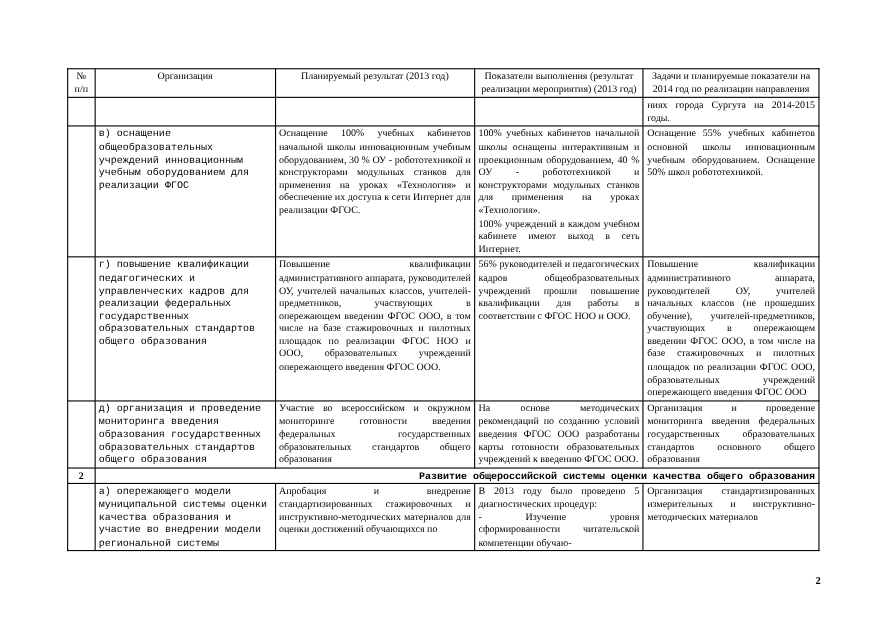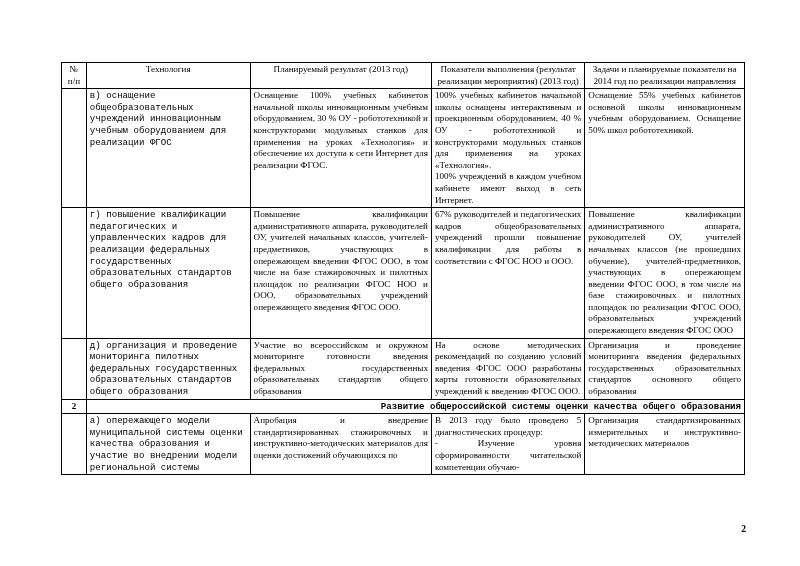"Технология" td.col-event { text: Технология -> Организация }
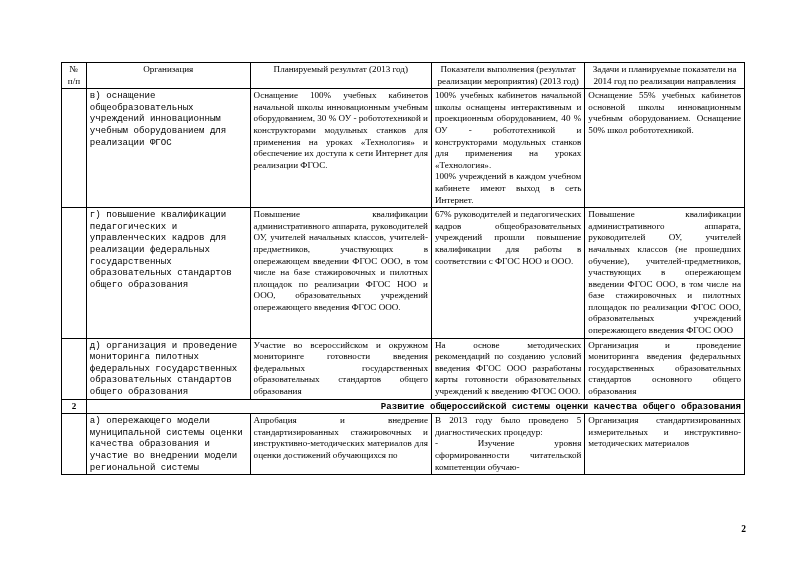"ниях города Сургута на 2014-2015" tr { html: none -> <tr> <td></td> <td></td> <td></td> <td></td> <td>ниях города Сургута на 2014-2015 годы.</td> </tr> }
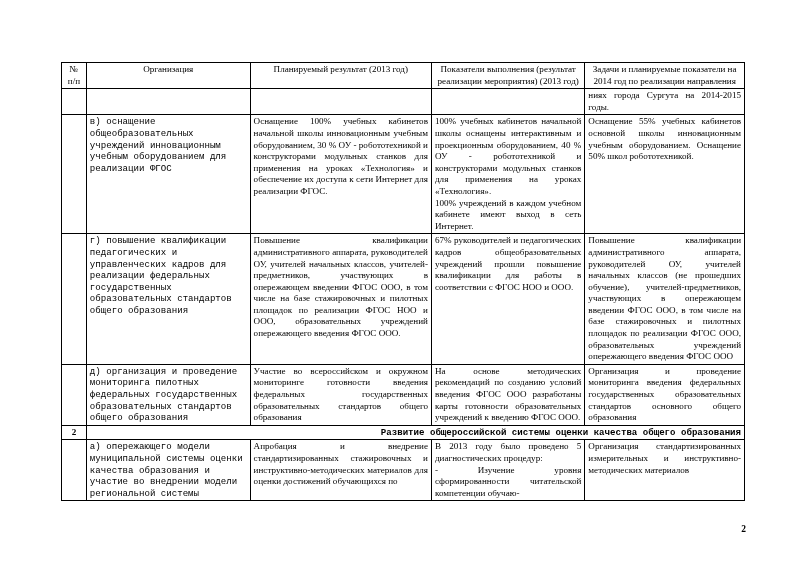"67% руководителей и педагогических" td.col-ind { text: 67% -> 56% }
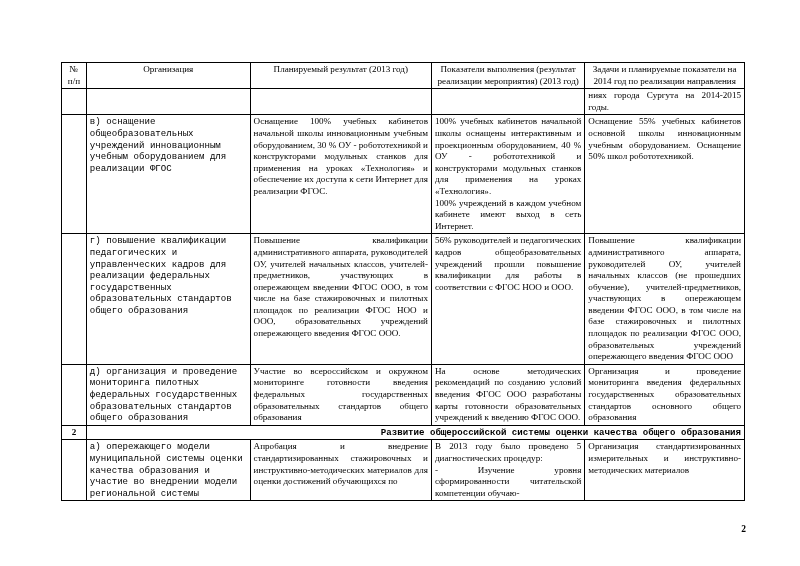"д) организация и проведение мониторинга" td.col-event { text: пилотных федеральных -> введения образования }
